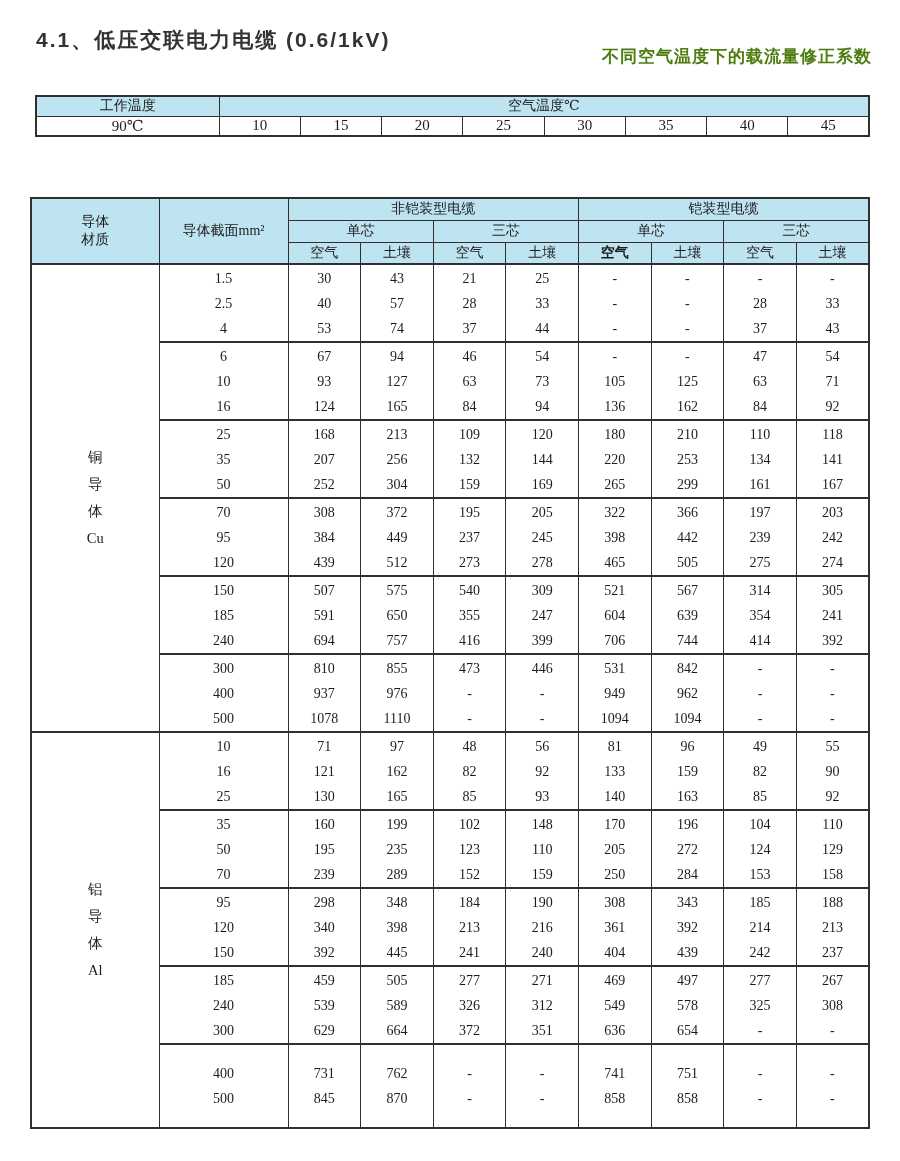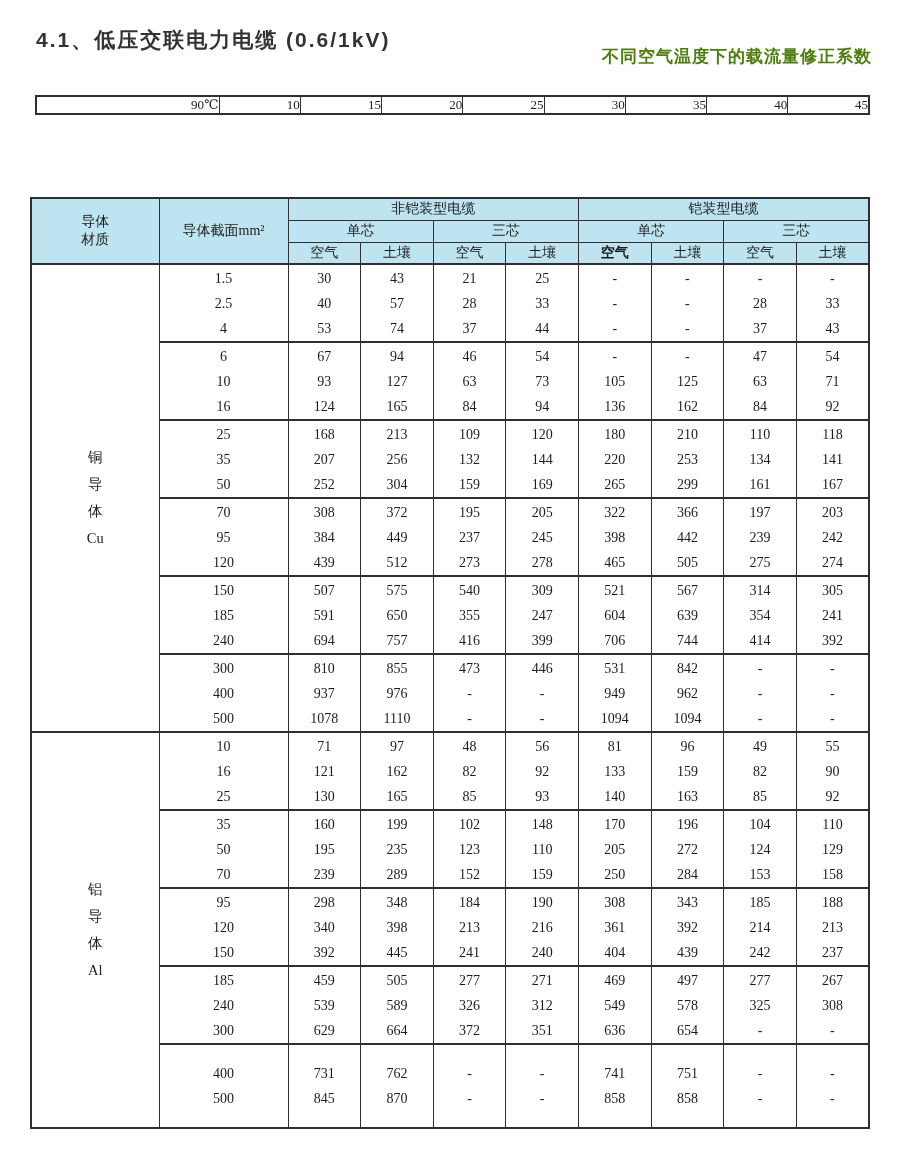"工作温度" tr { html: none -> <tr> <th>工作温度</th> <th>空气温度℃</th> </tr> }
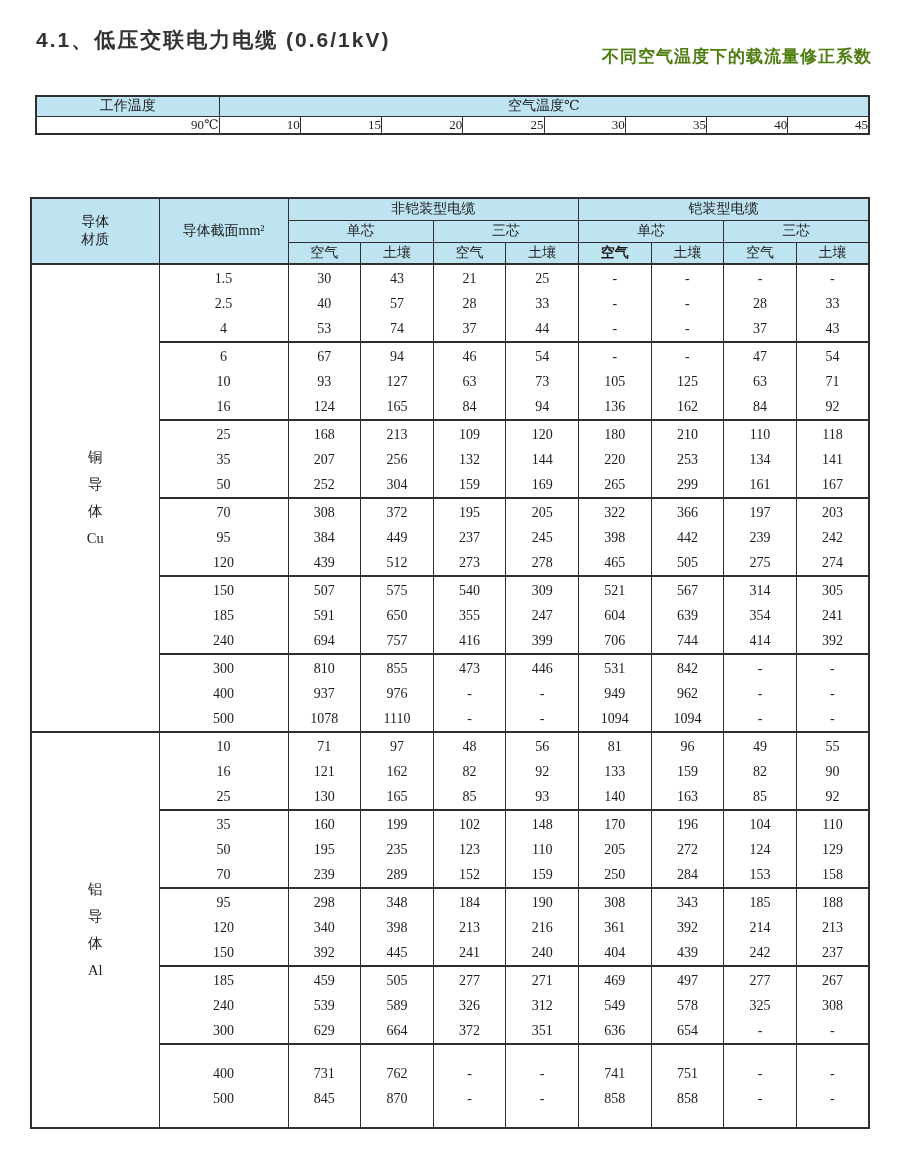"90℃" #corr-table td { font-size: 13px -> 15px; text-align: right -> none }
